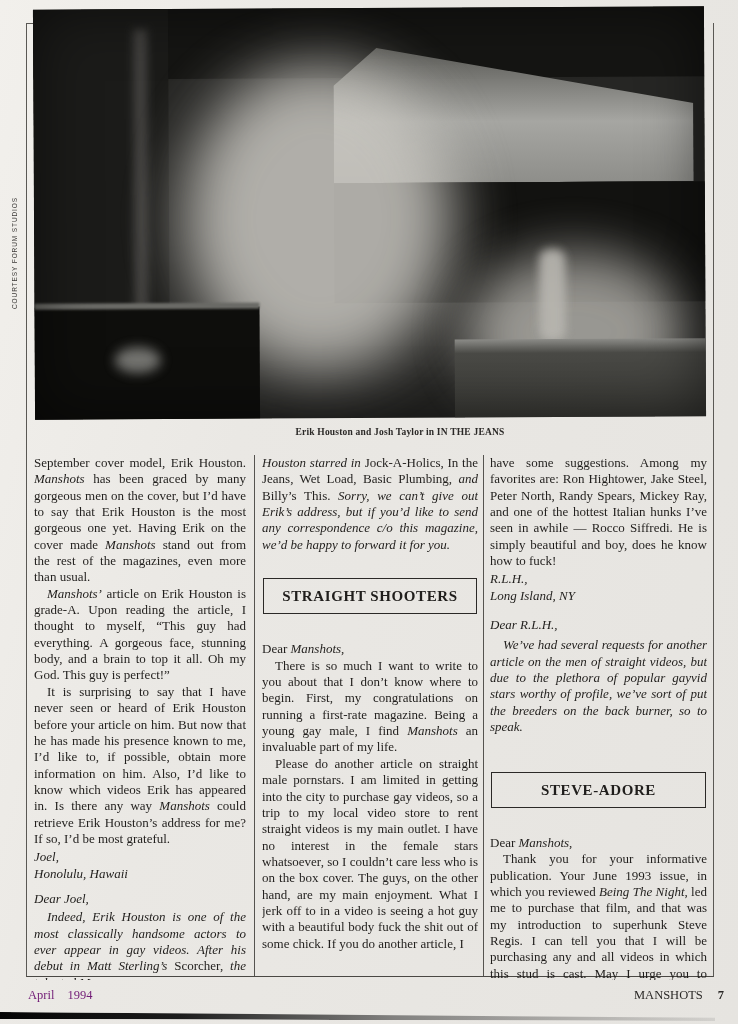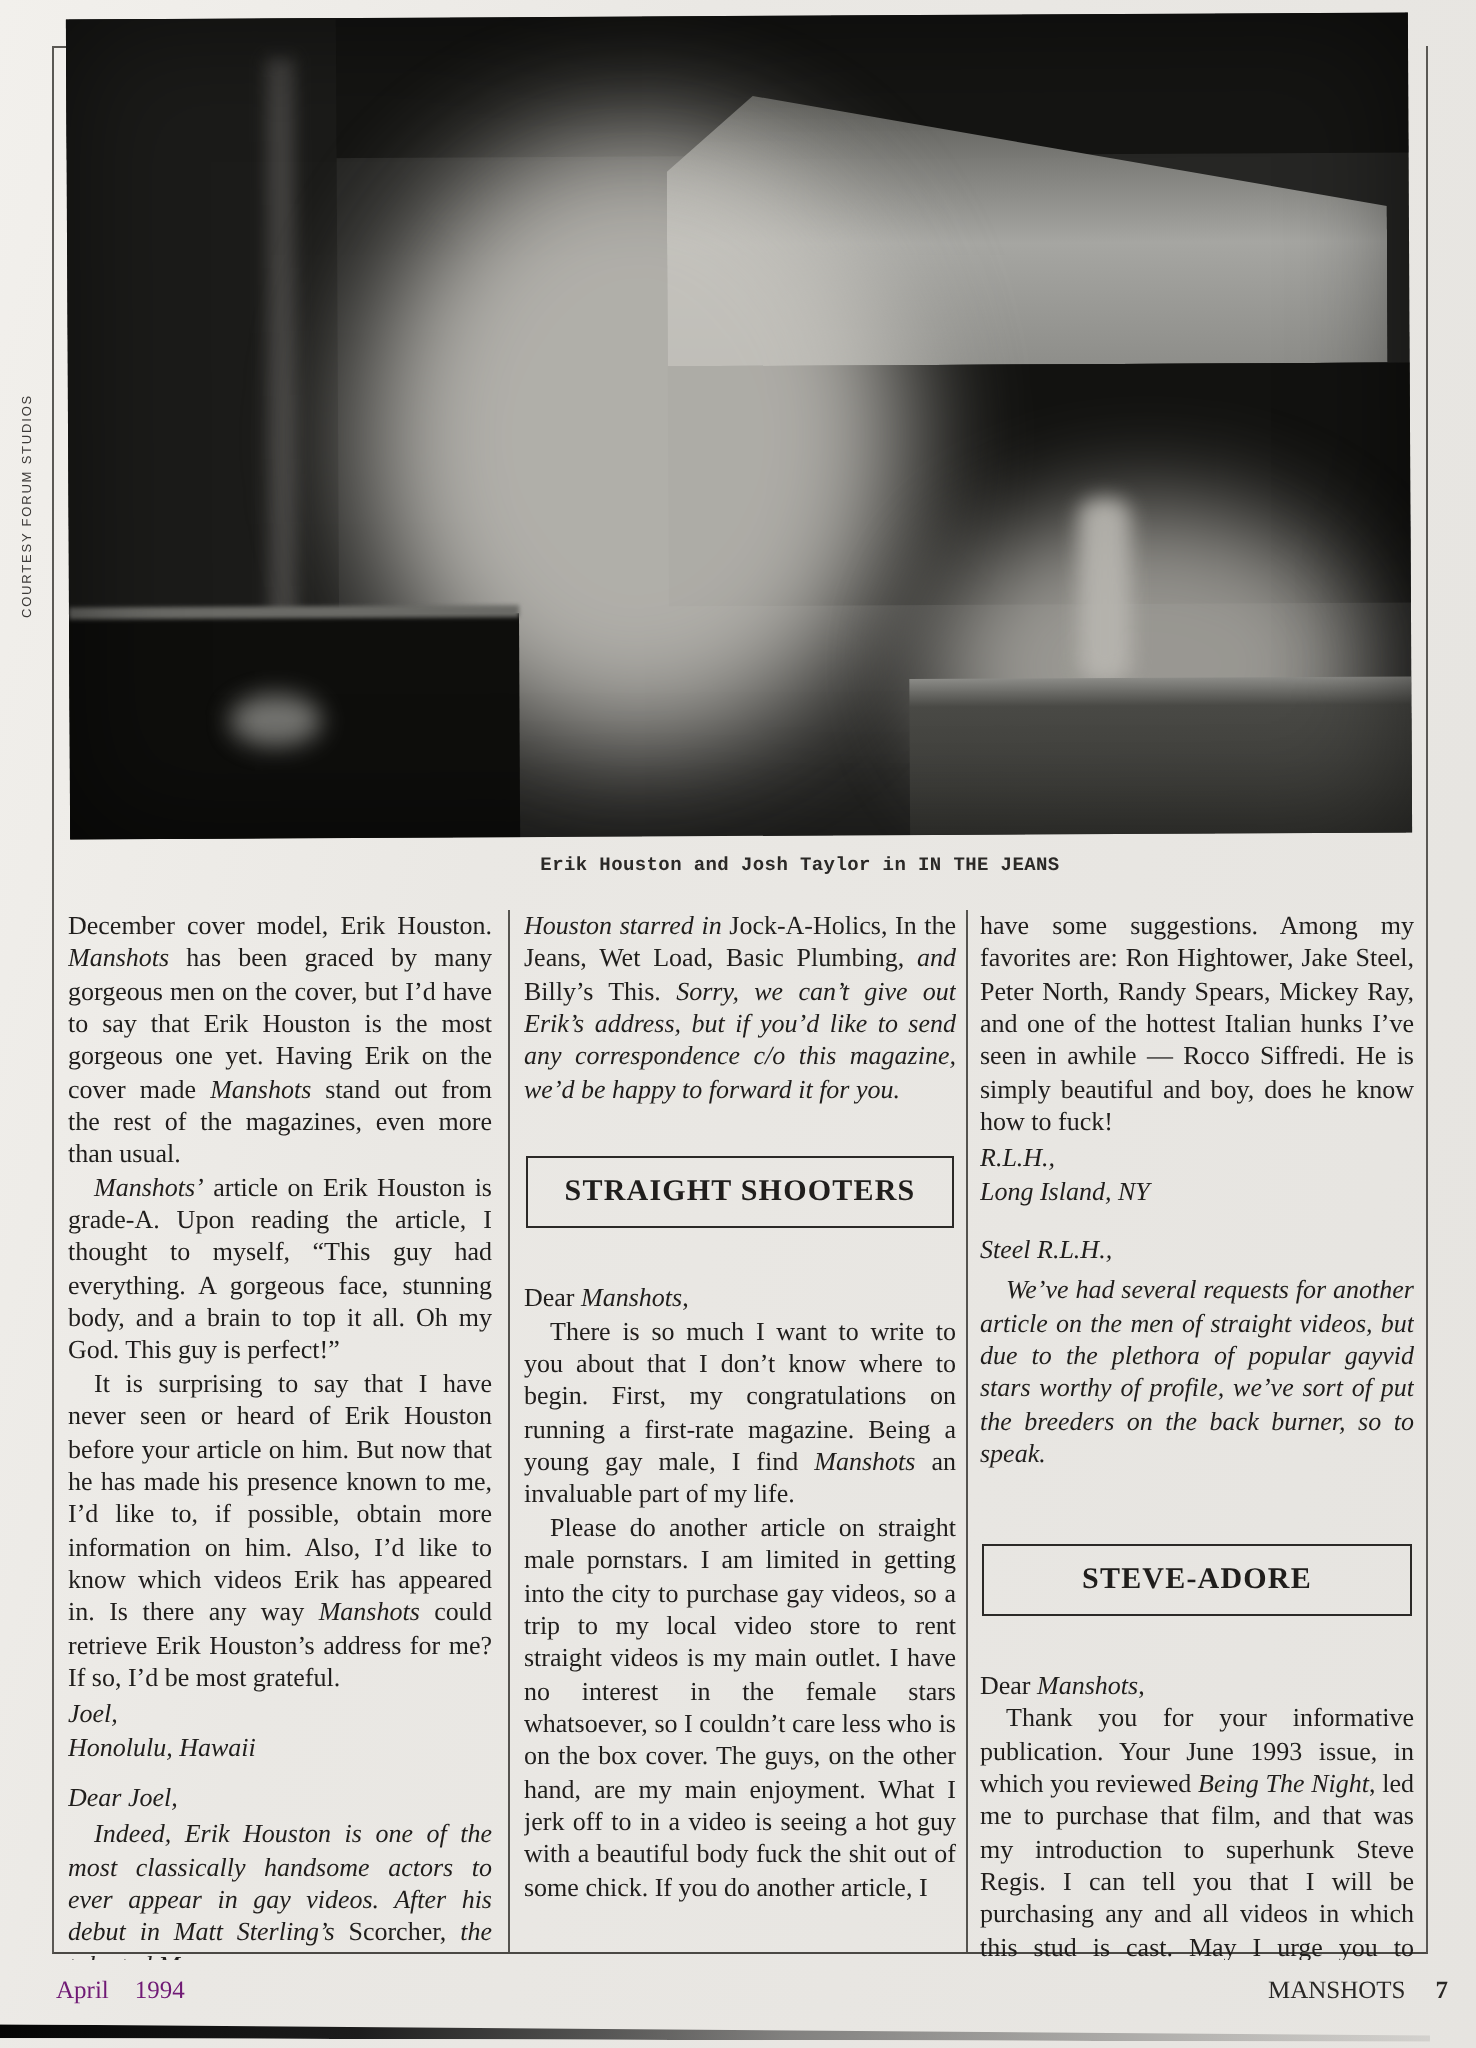"Erik Houston and Josh Taylor" .caption { font-family: Liberation Mono, monospace -> Liberation Serif, serif }
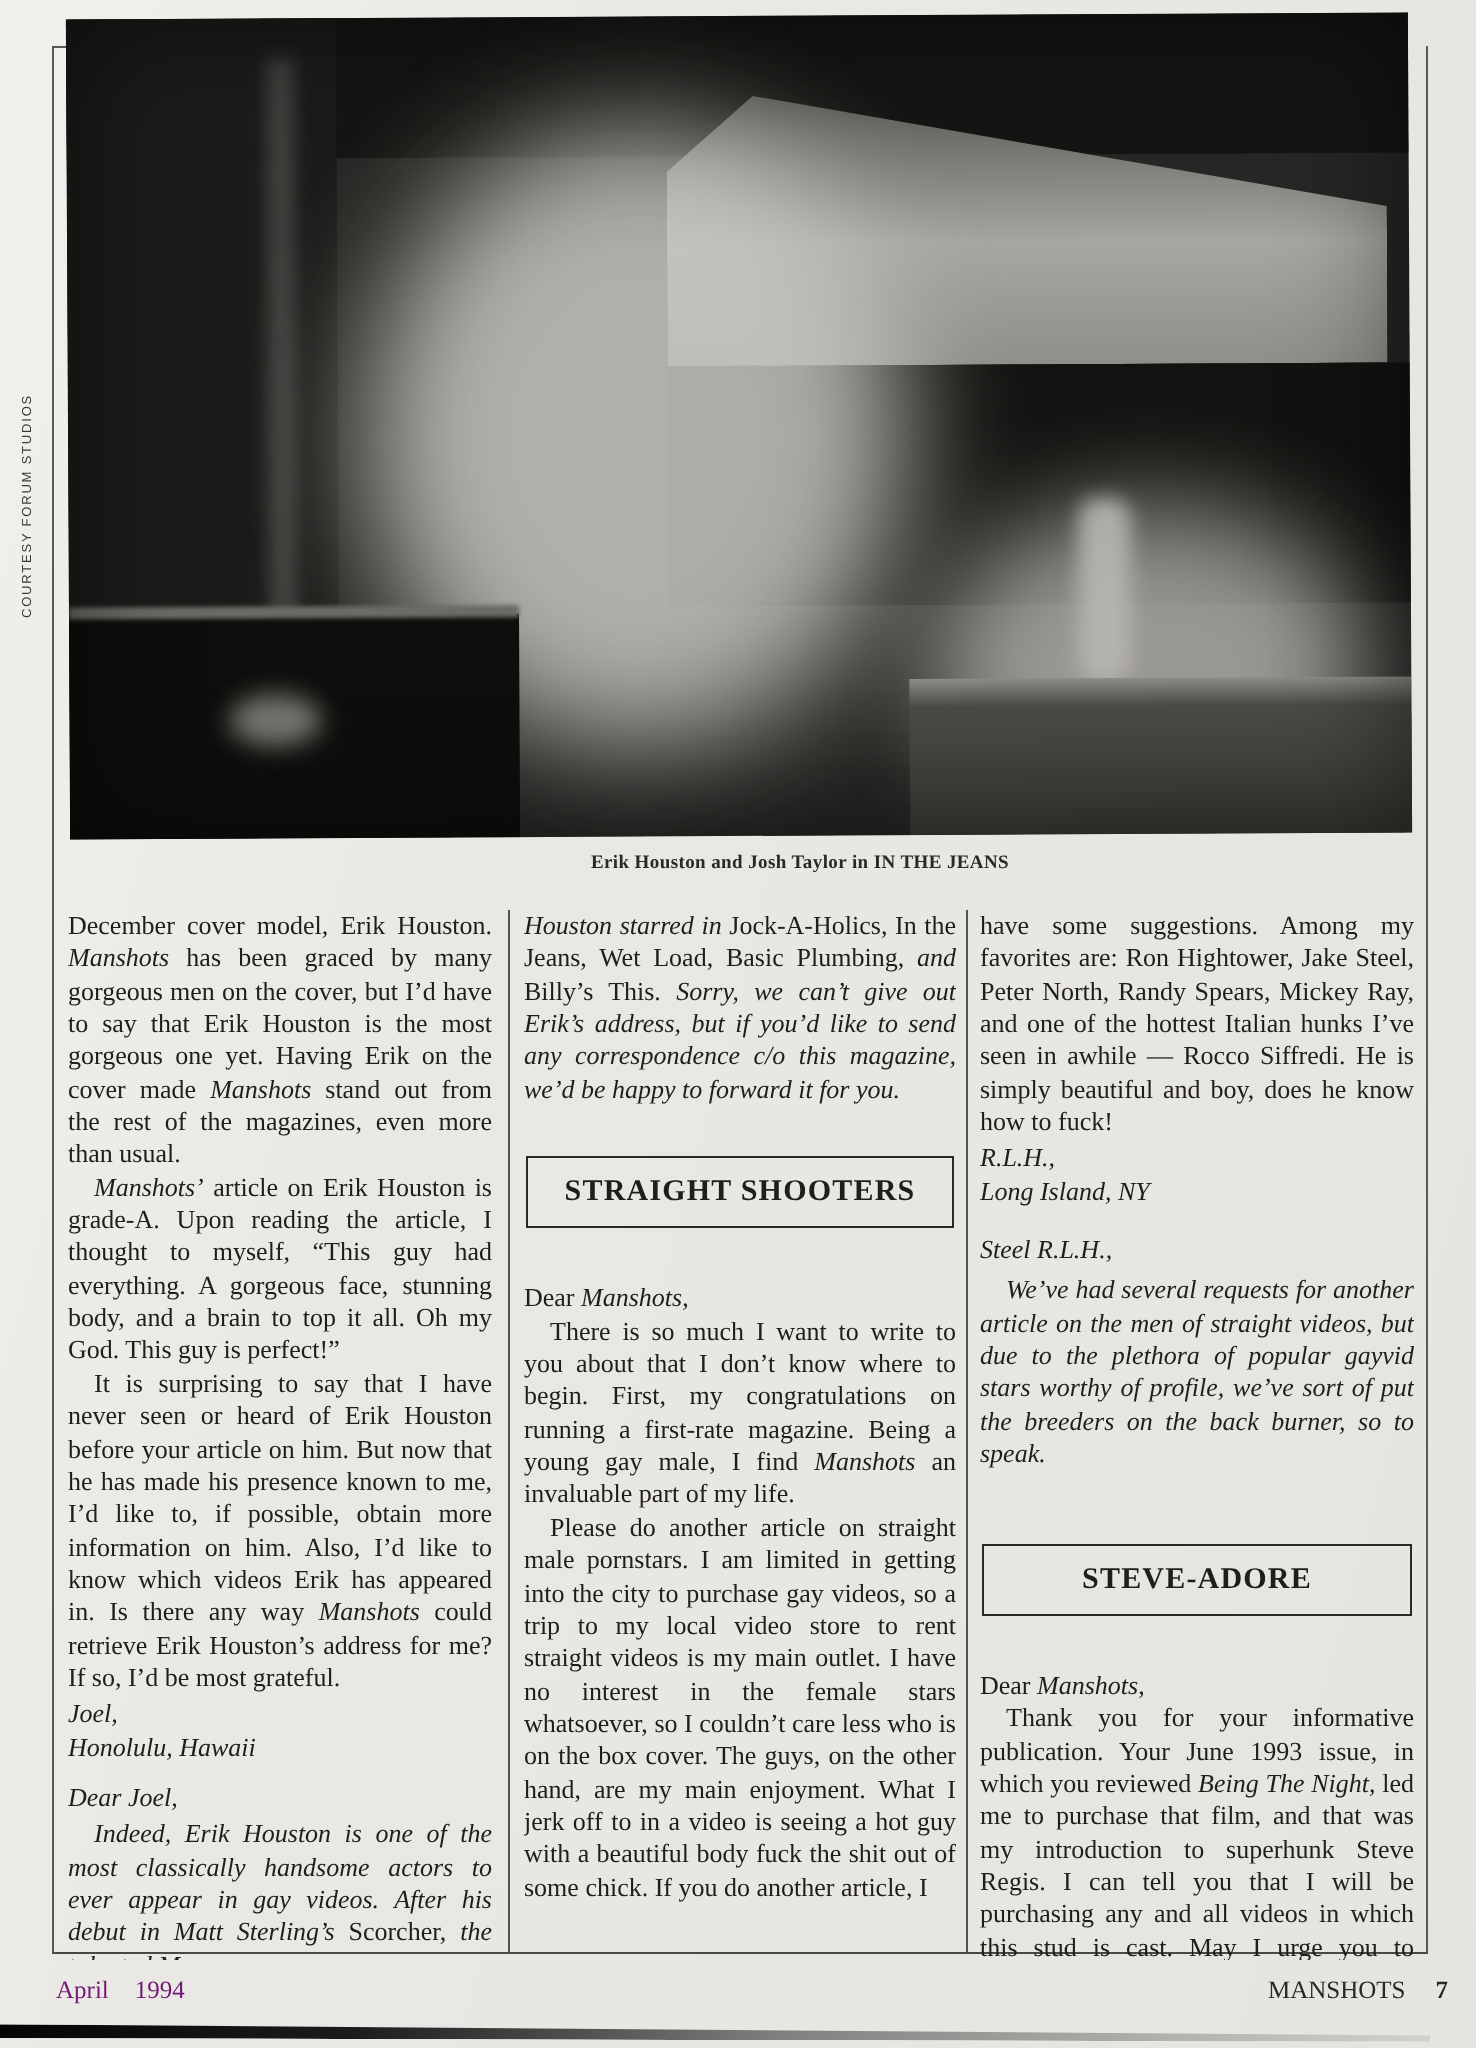"December cover model, Erik Houston." span { text: December -> September }
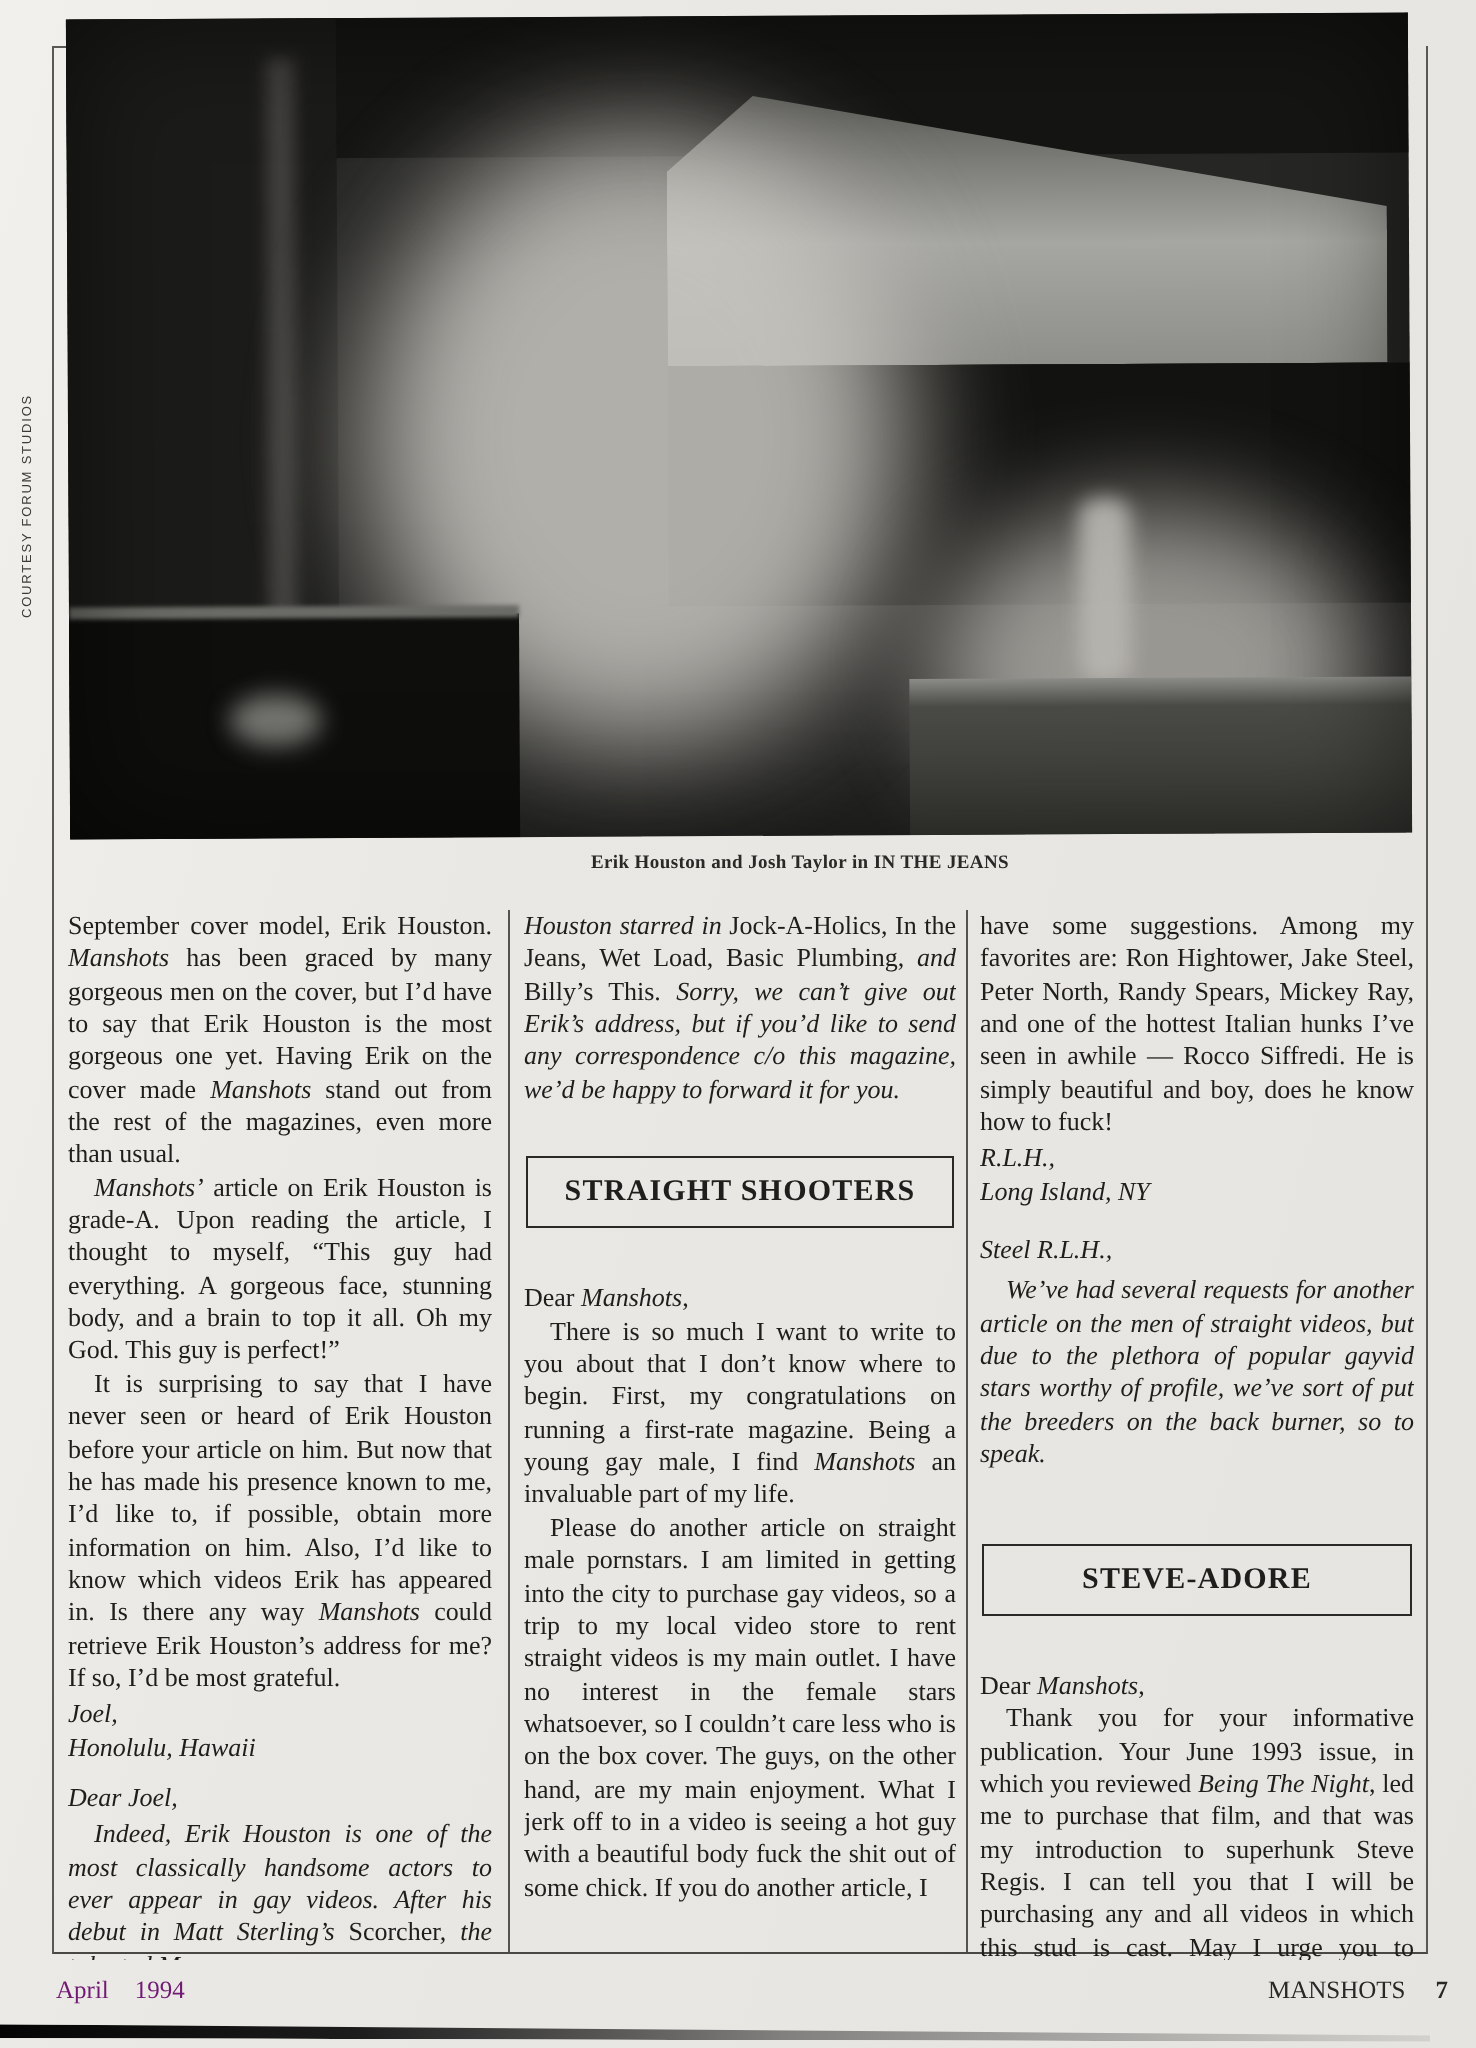"Steel R.L.H.," span.i { text: Steel -> Dear }
